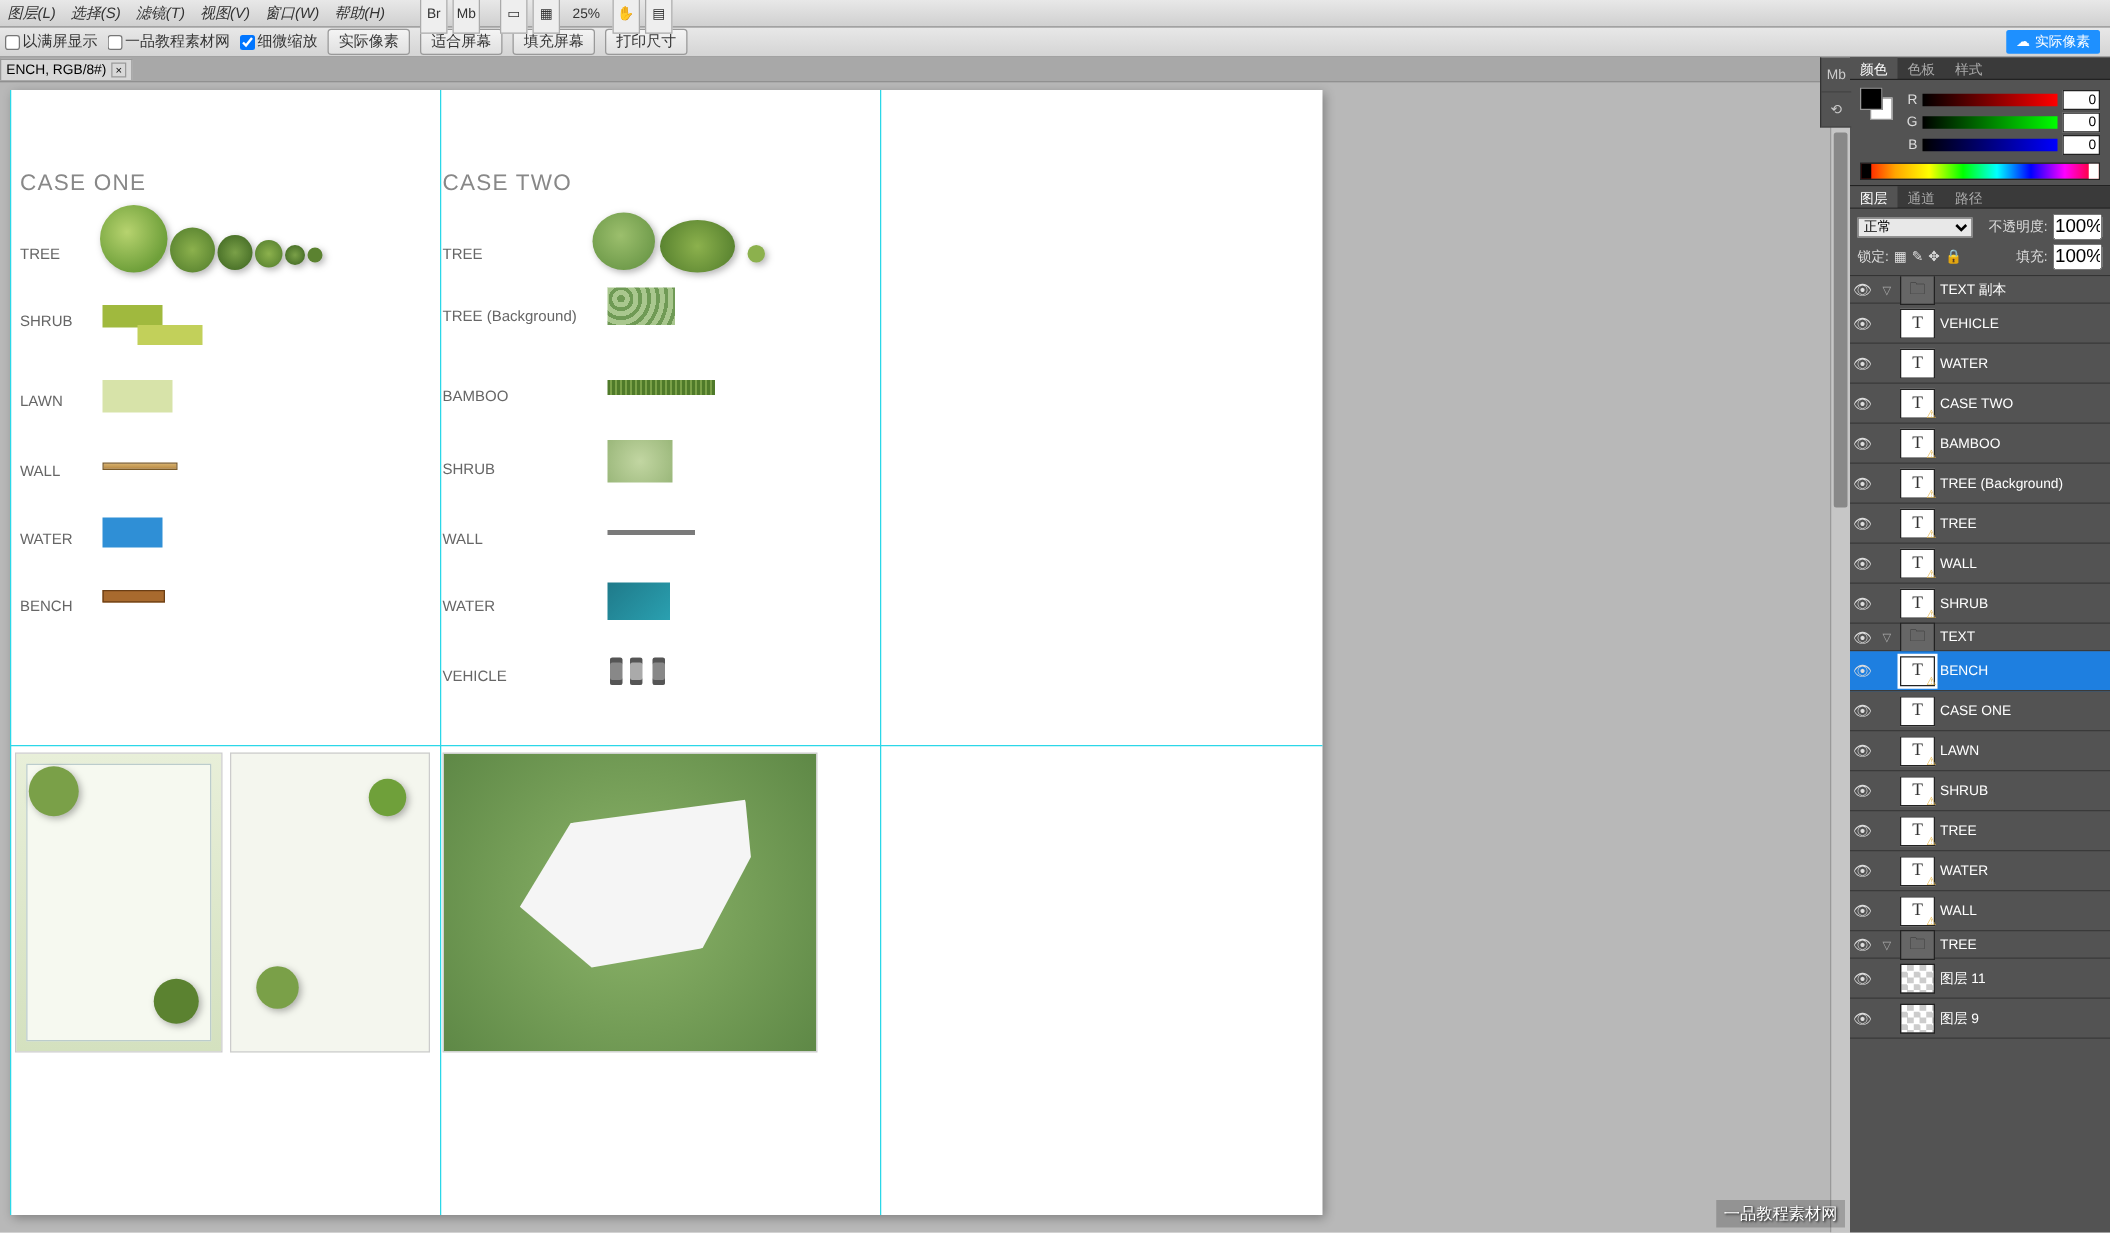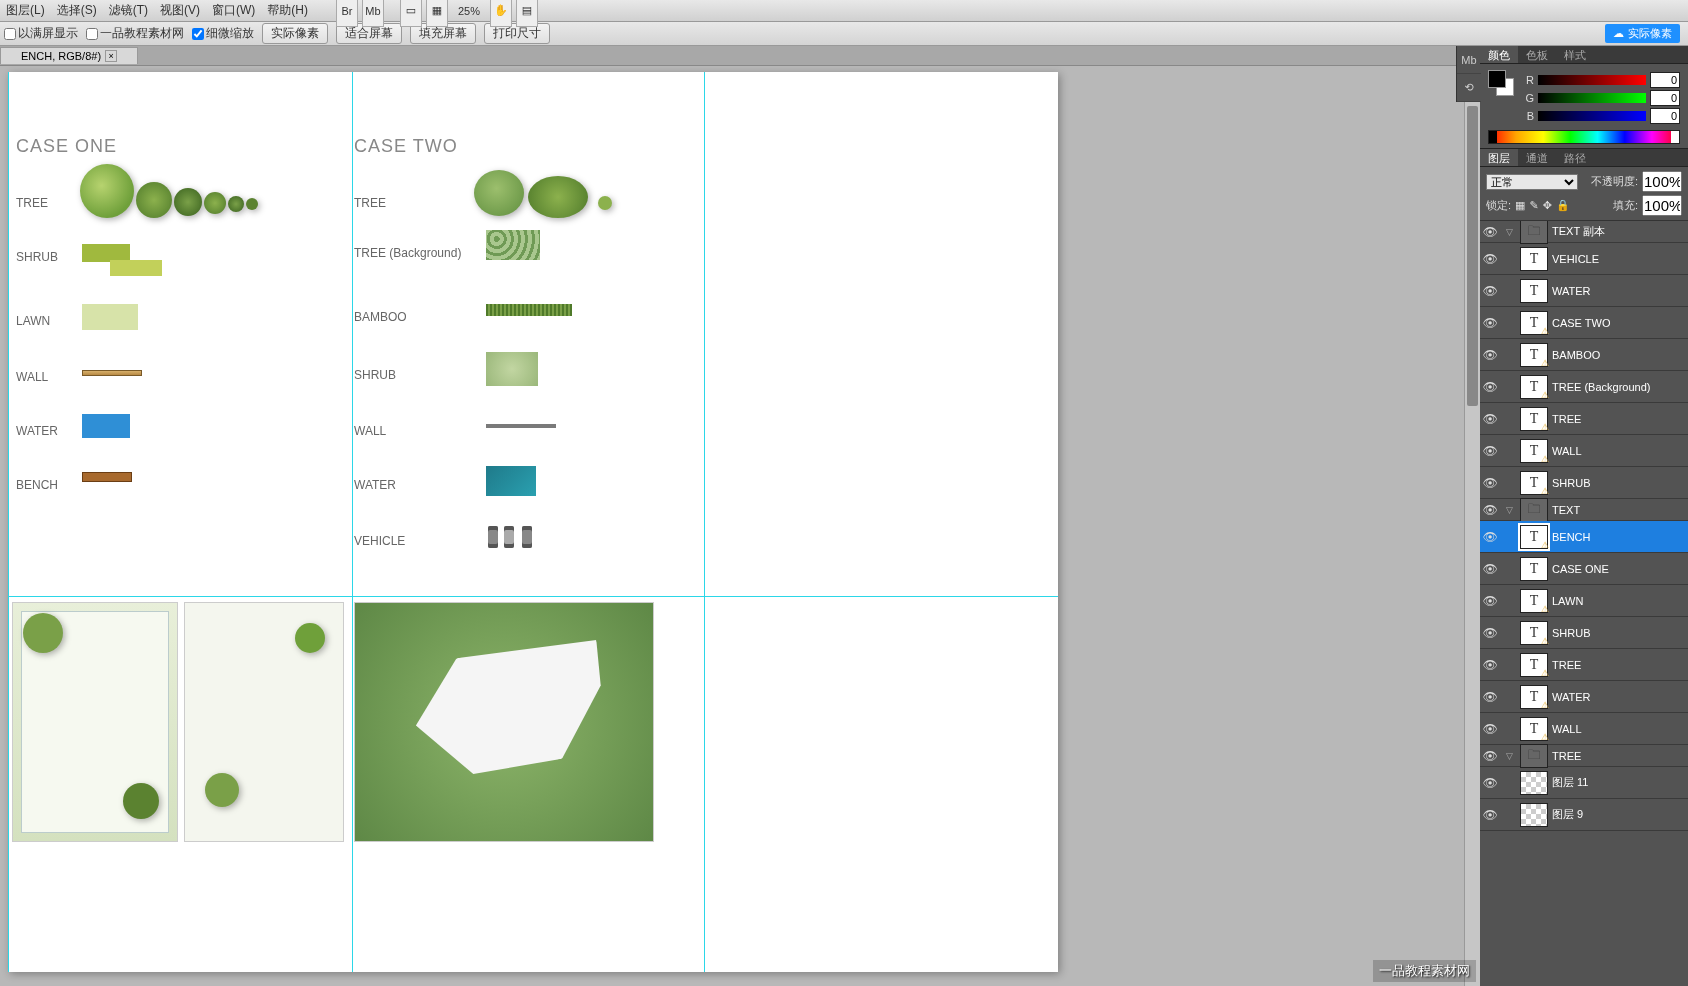"图层(L)" .menubar .menu-item { font-style: none -> italic }
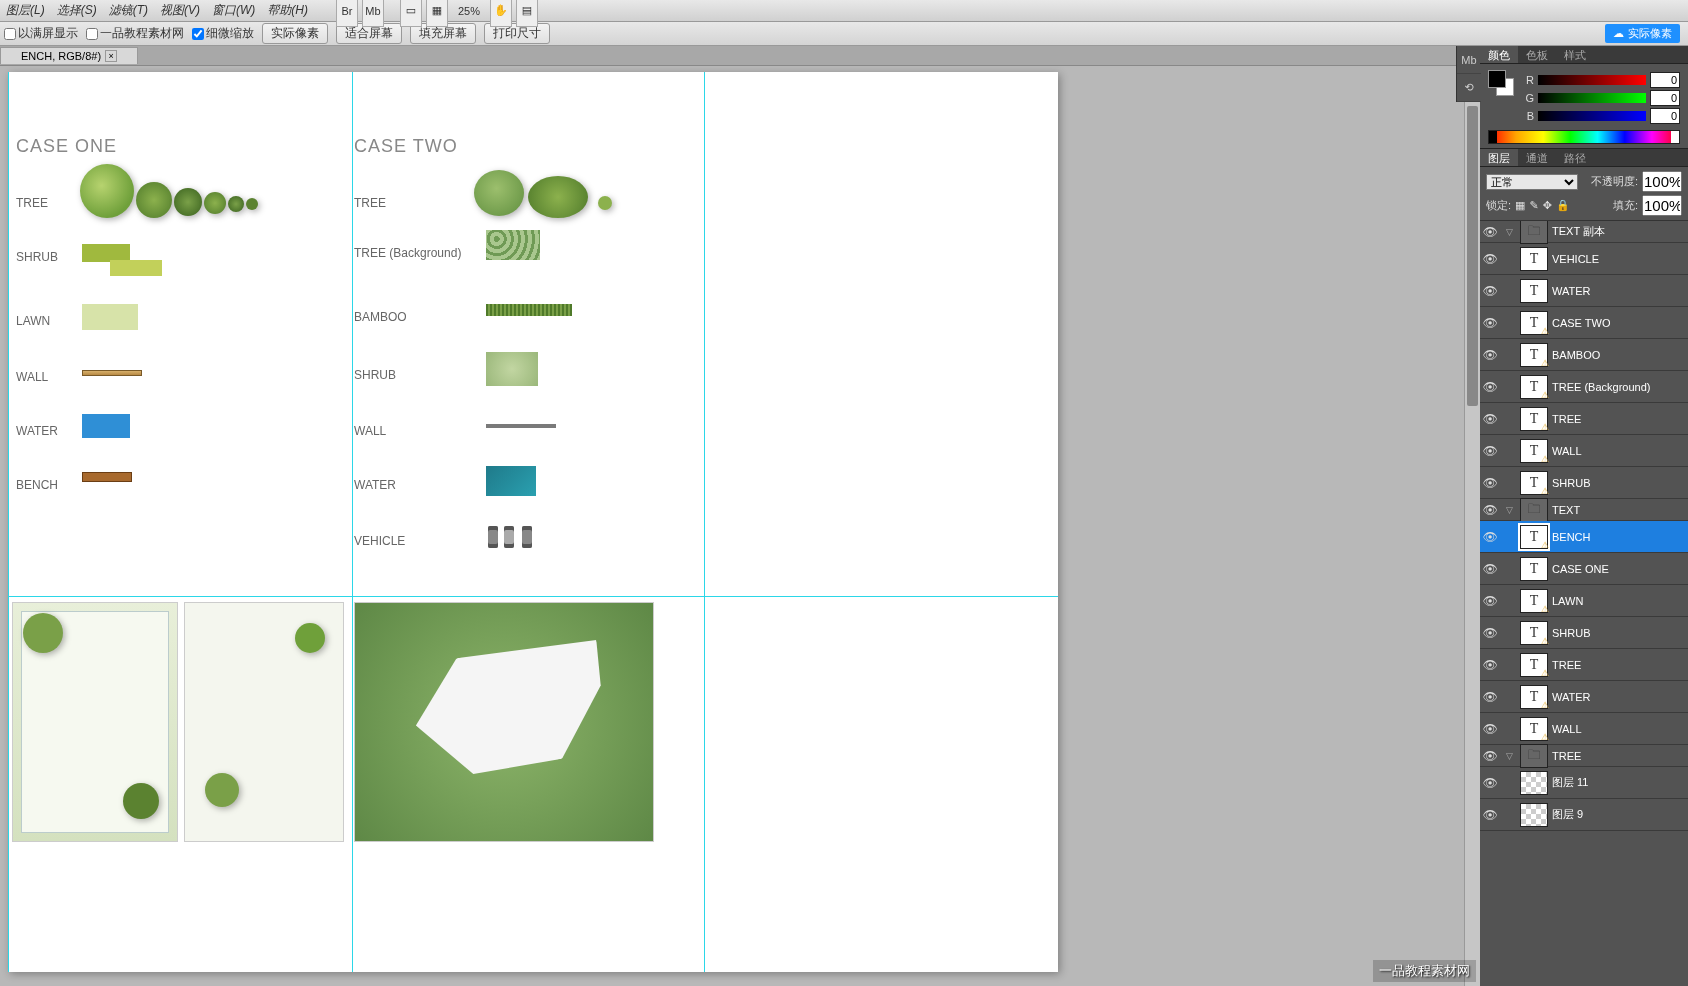"ENCH, RGB/8#)" .tabs .doctab { padding: 2px 20px -> 2px 4px }
